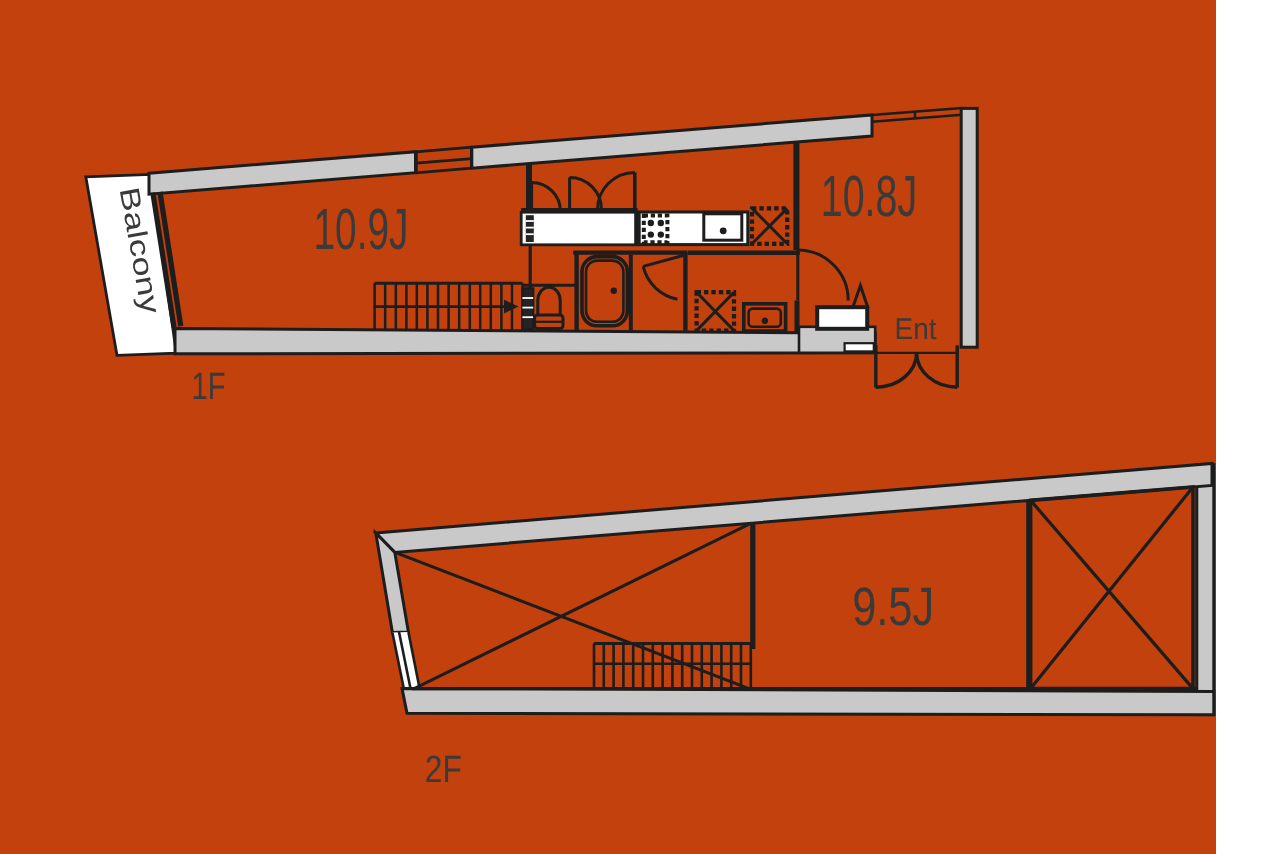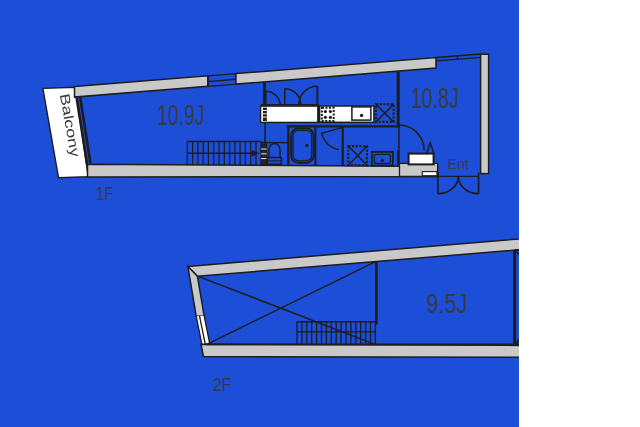"10.9J" .page { background: #1d4ed8 -> #c2410c; width: 519px -> 608px }
